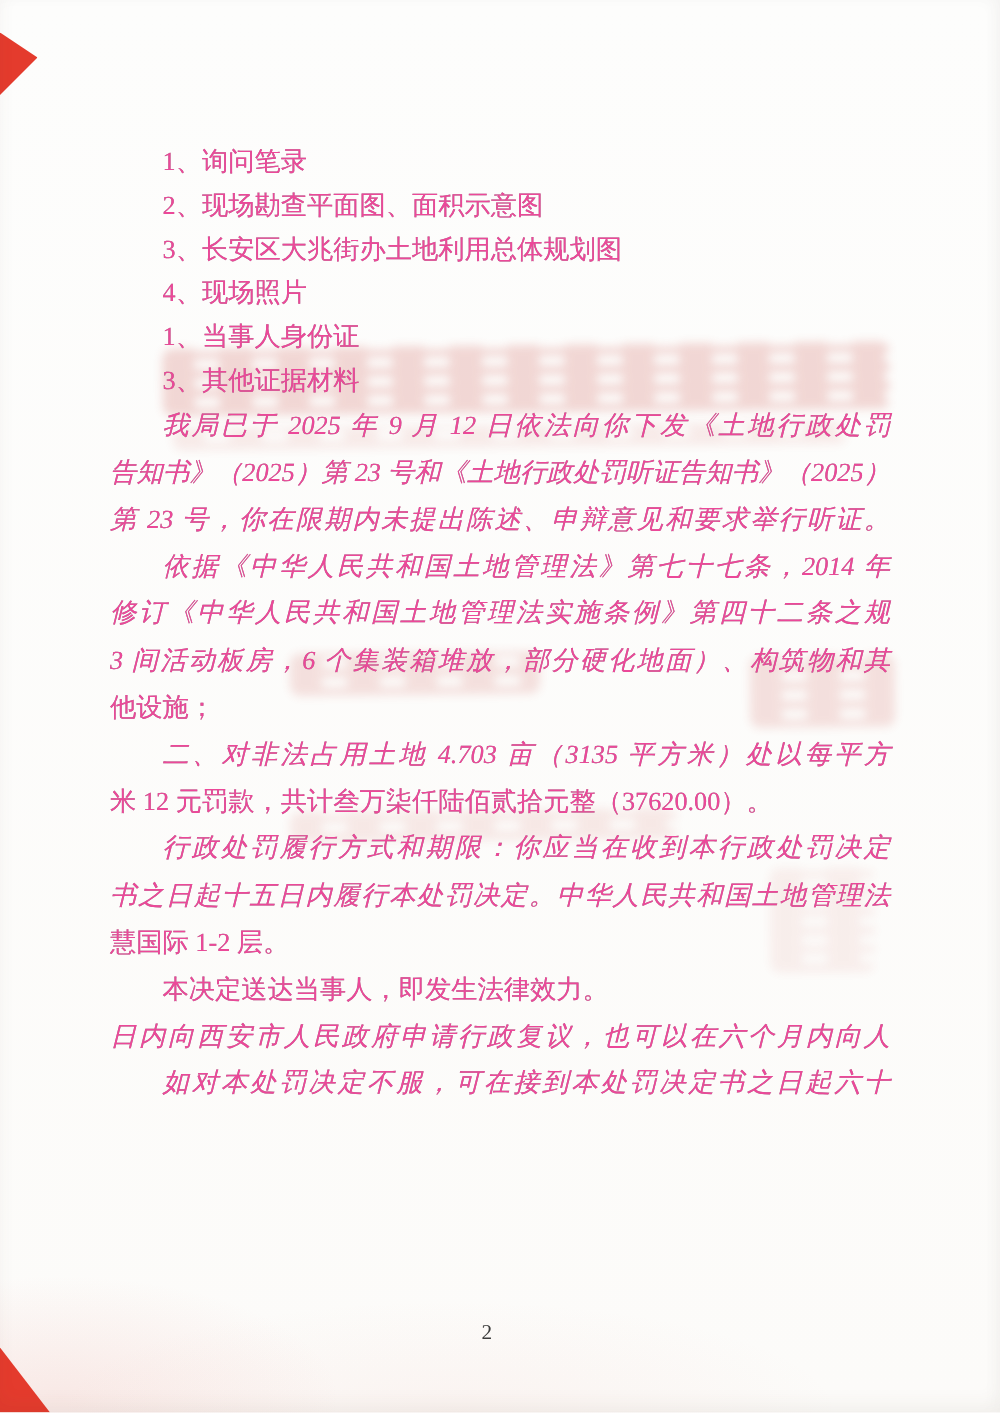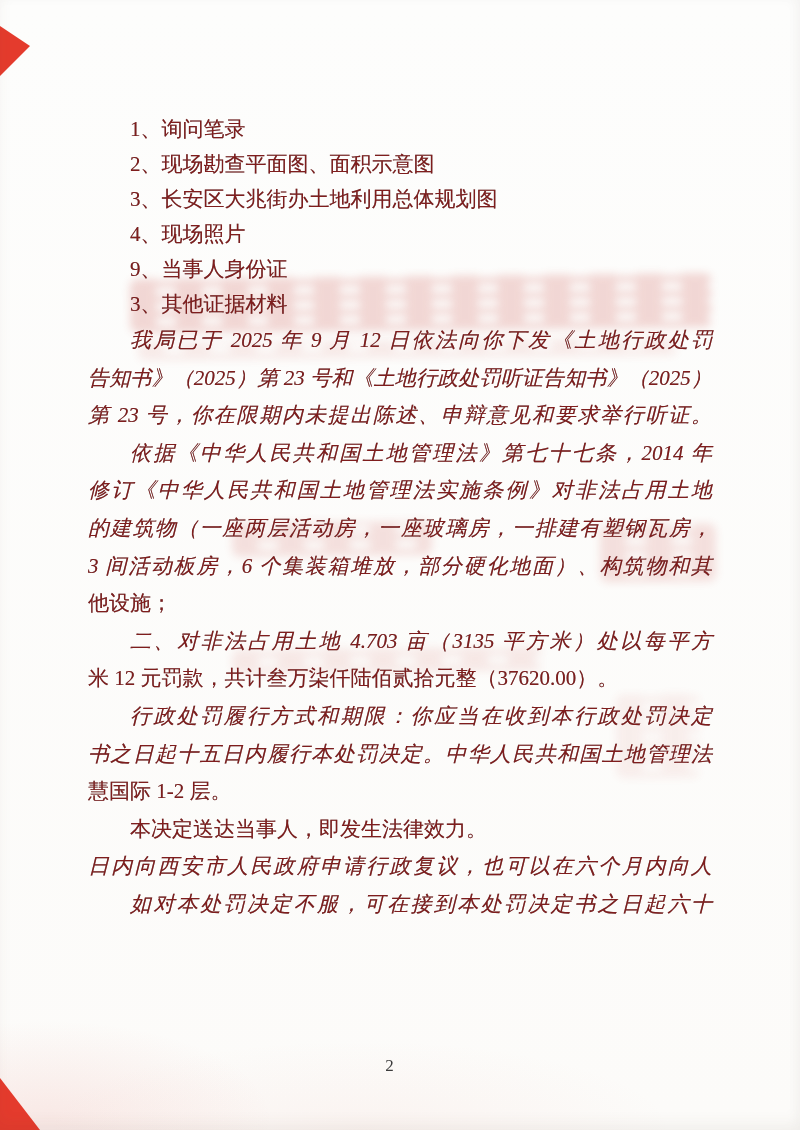"1、询问笔录" .line { color: #7f1d1d -> #ec4899 }
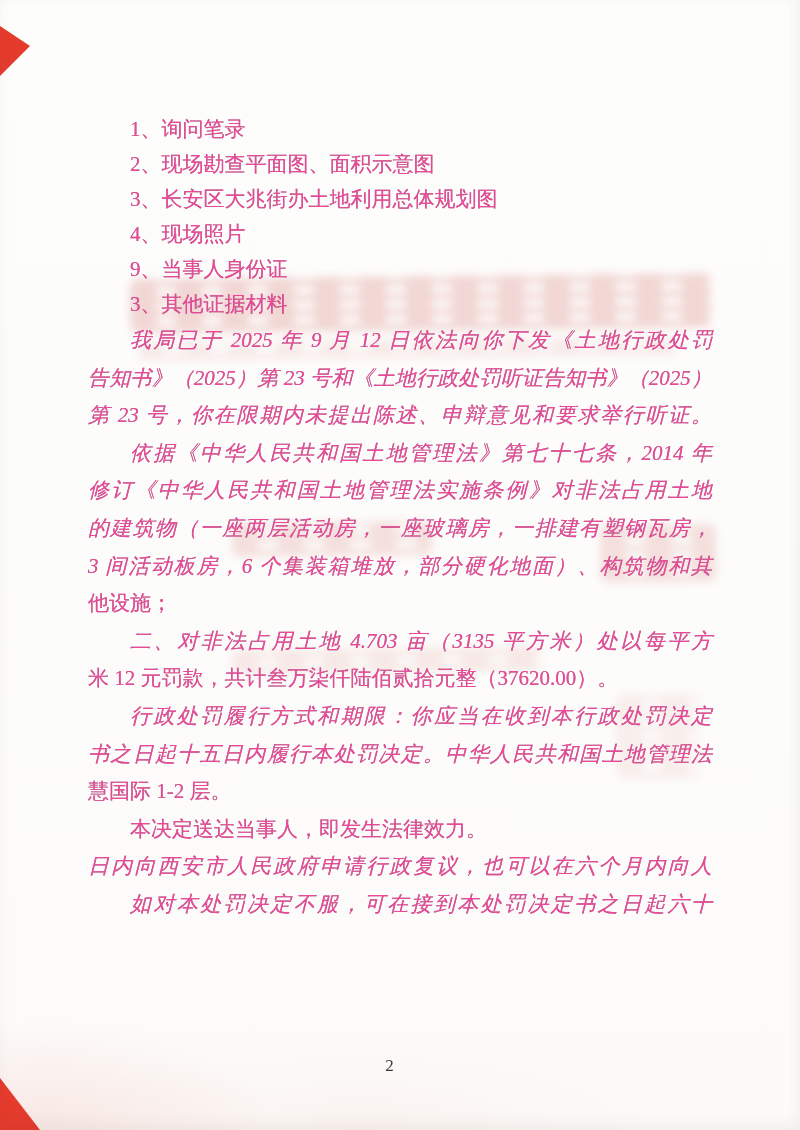"9、当事人身份证" div.line { text: 9 -> 1 }
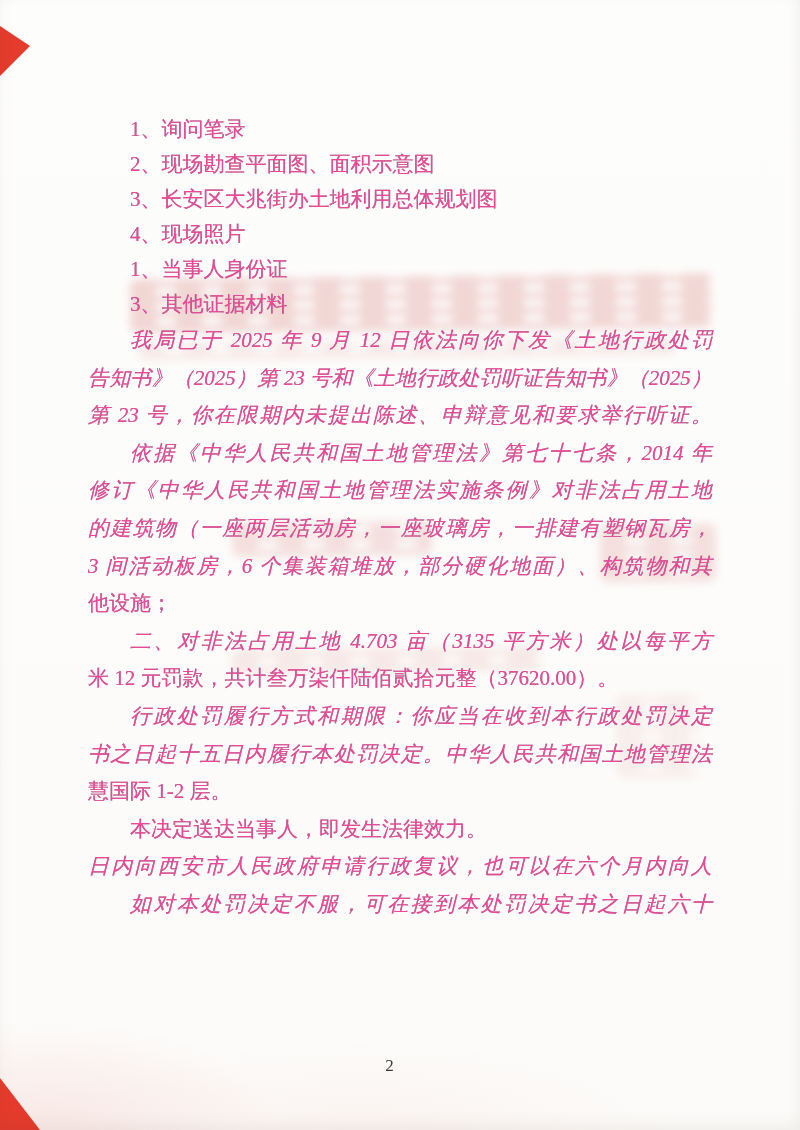"修订《中华人民共和国土地管理法实施条例》对非法占用土地" div.line { text: 对非法占用土地 -> 第四十二条之规 }
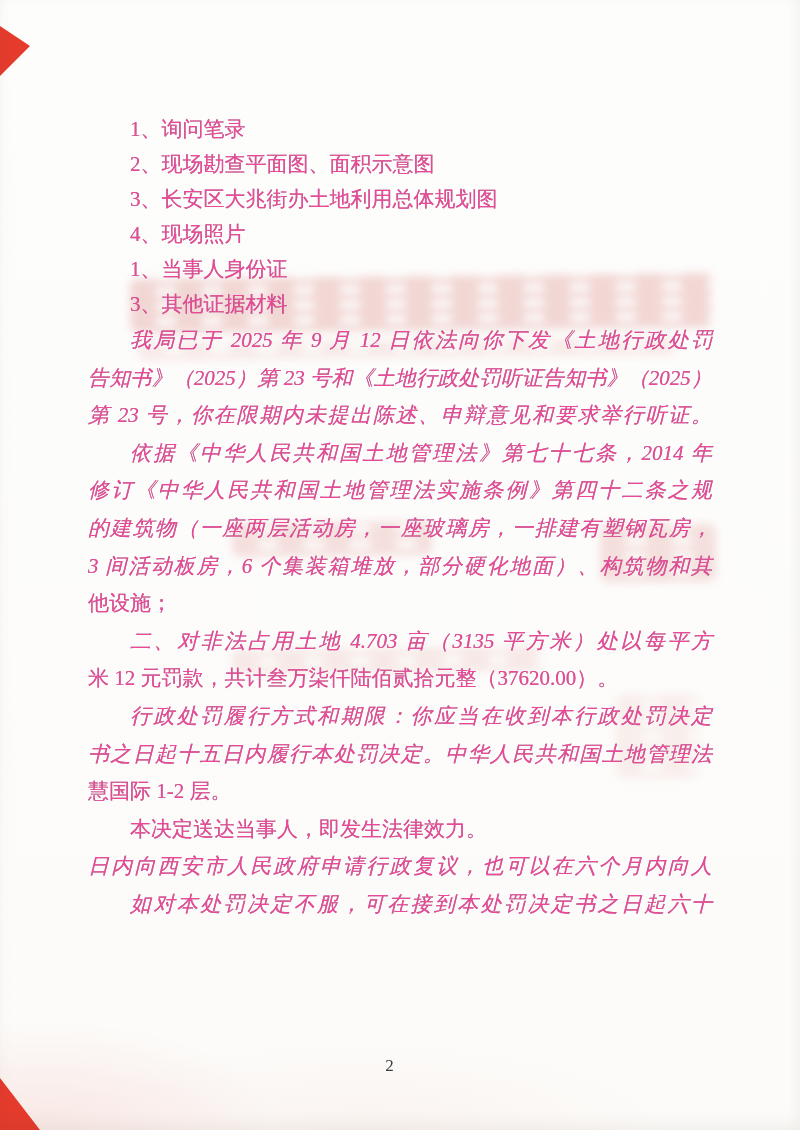"的建筑物（一座两层活动房，一座玻璃房，一排建有塑钢瓦房，" div.line { html: <div>的建筑物（一座两层活动房，一座玻璃房，一排建有塑钢瓦房，</div> -> none }
